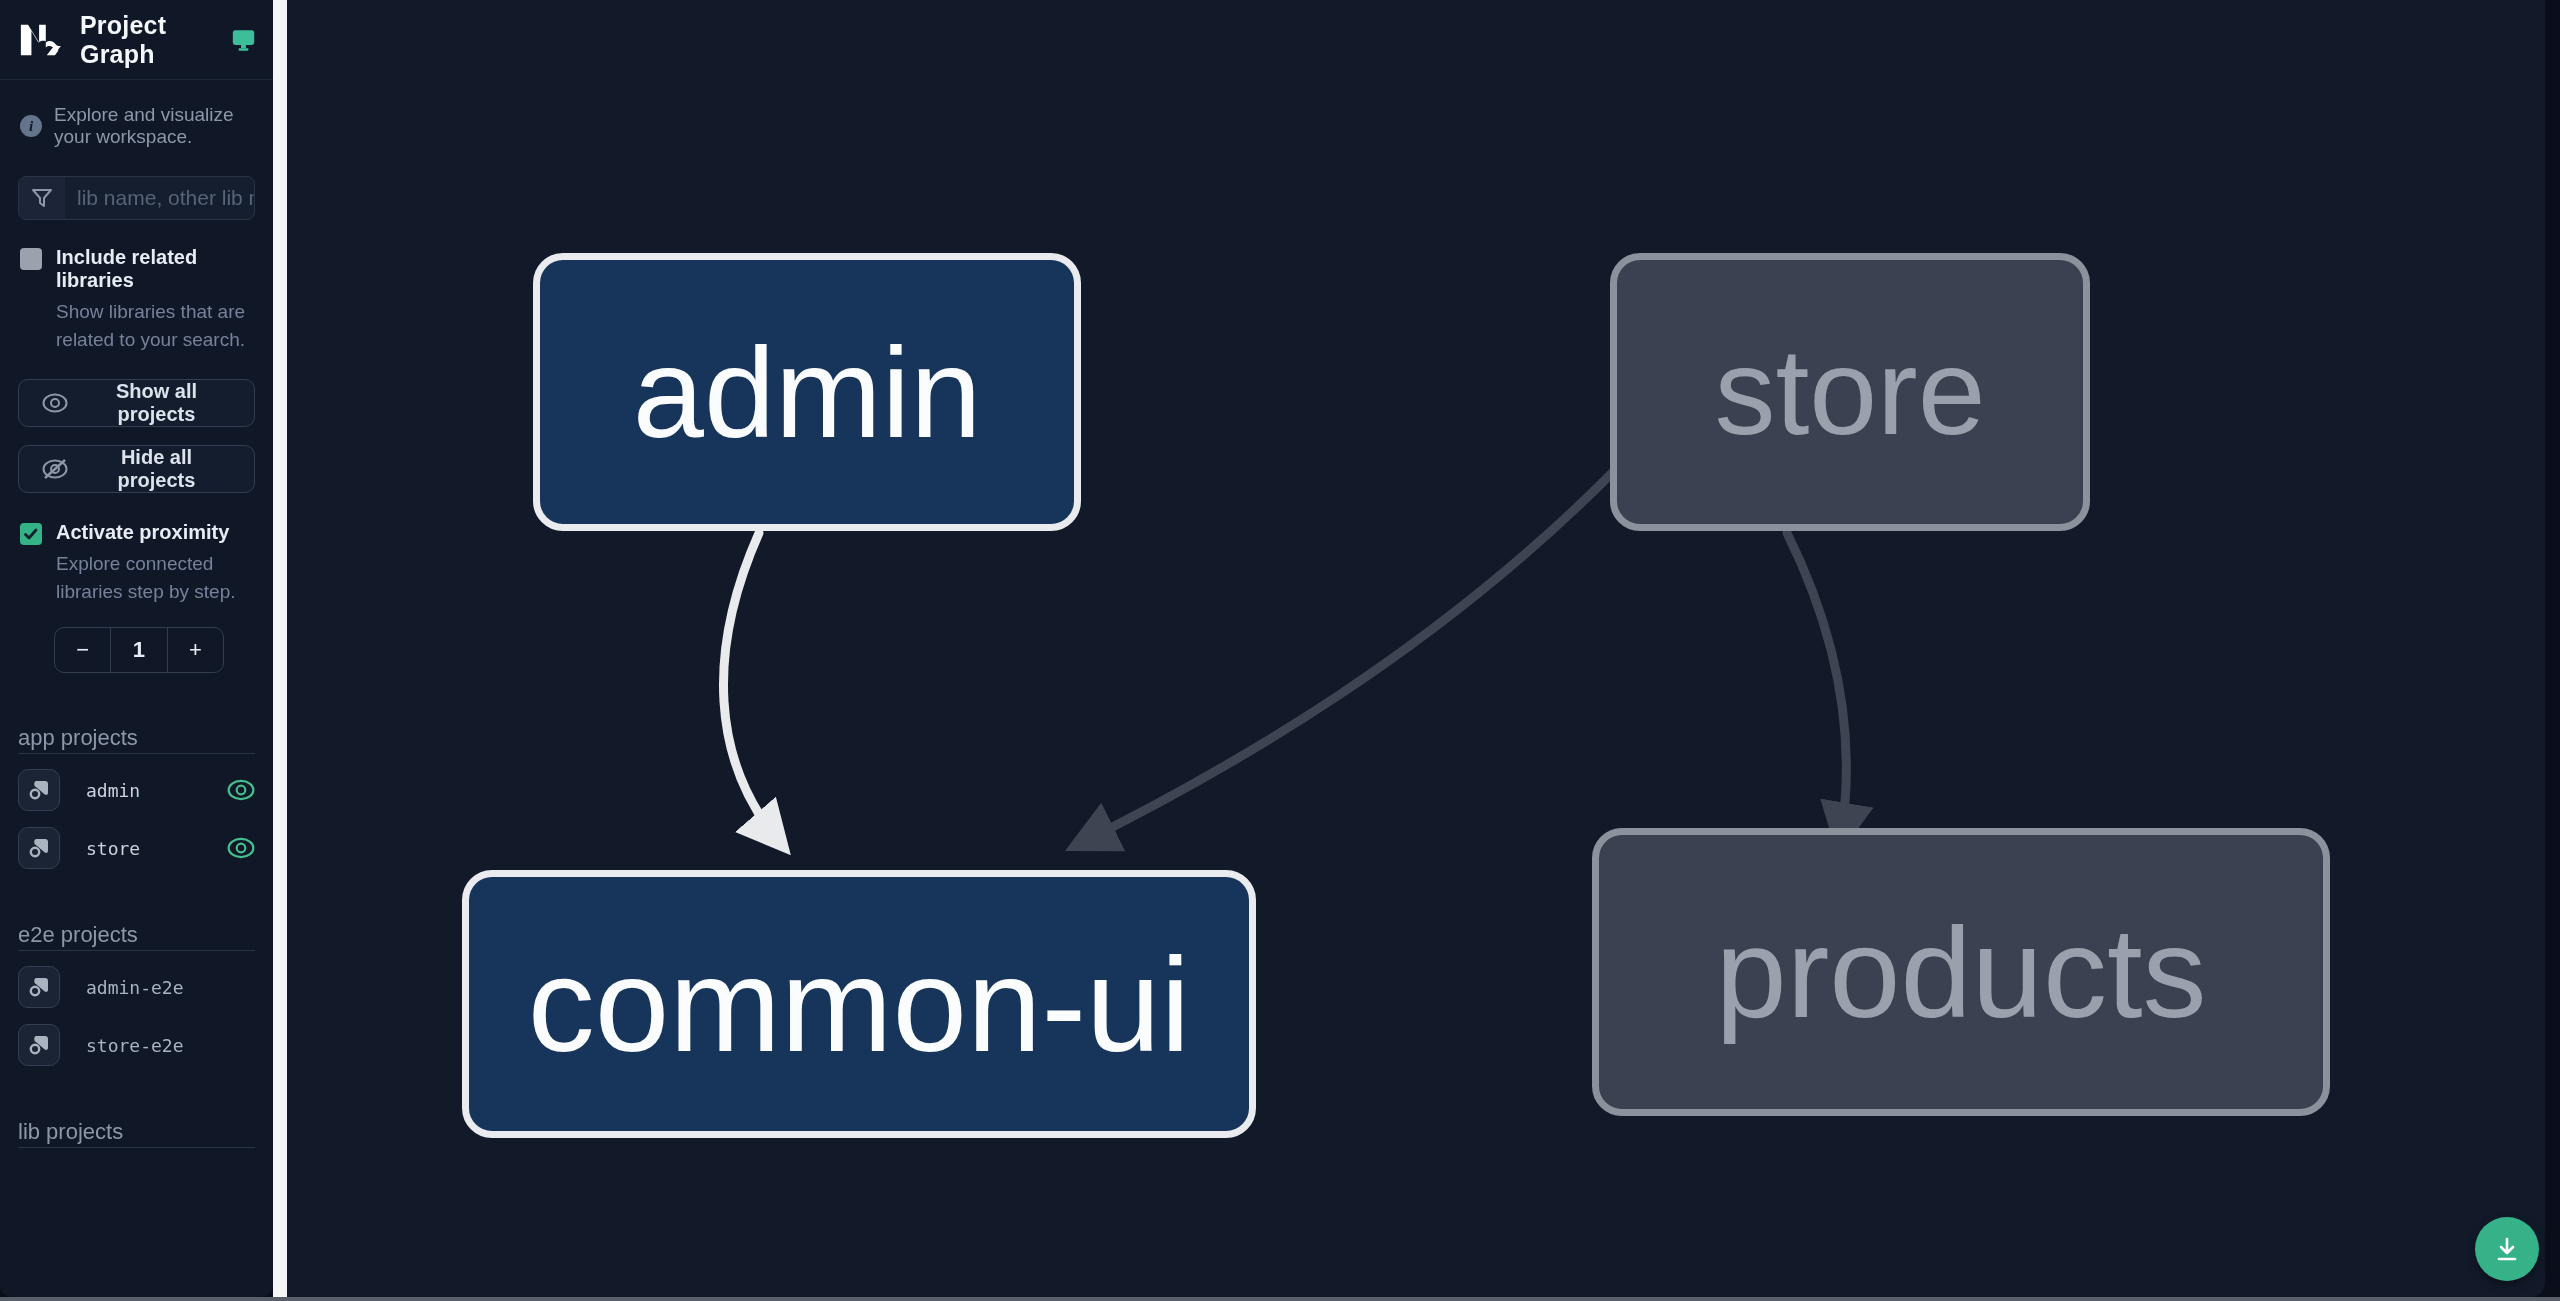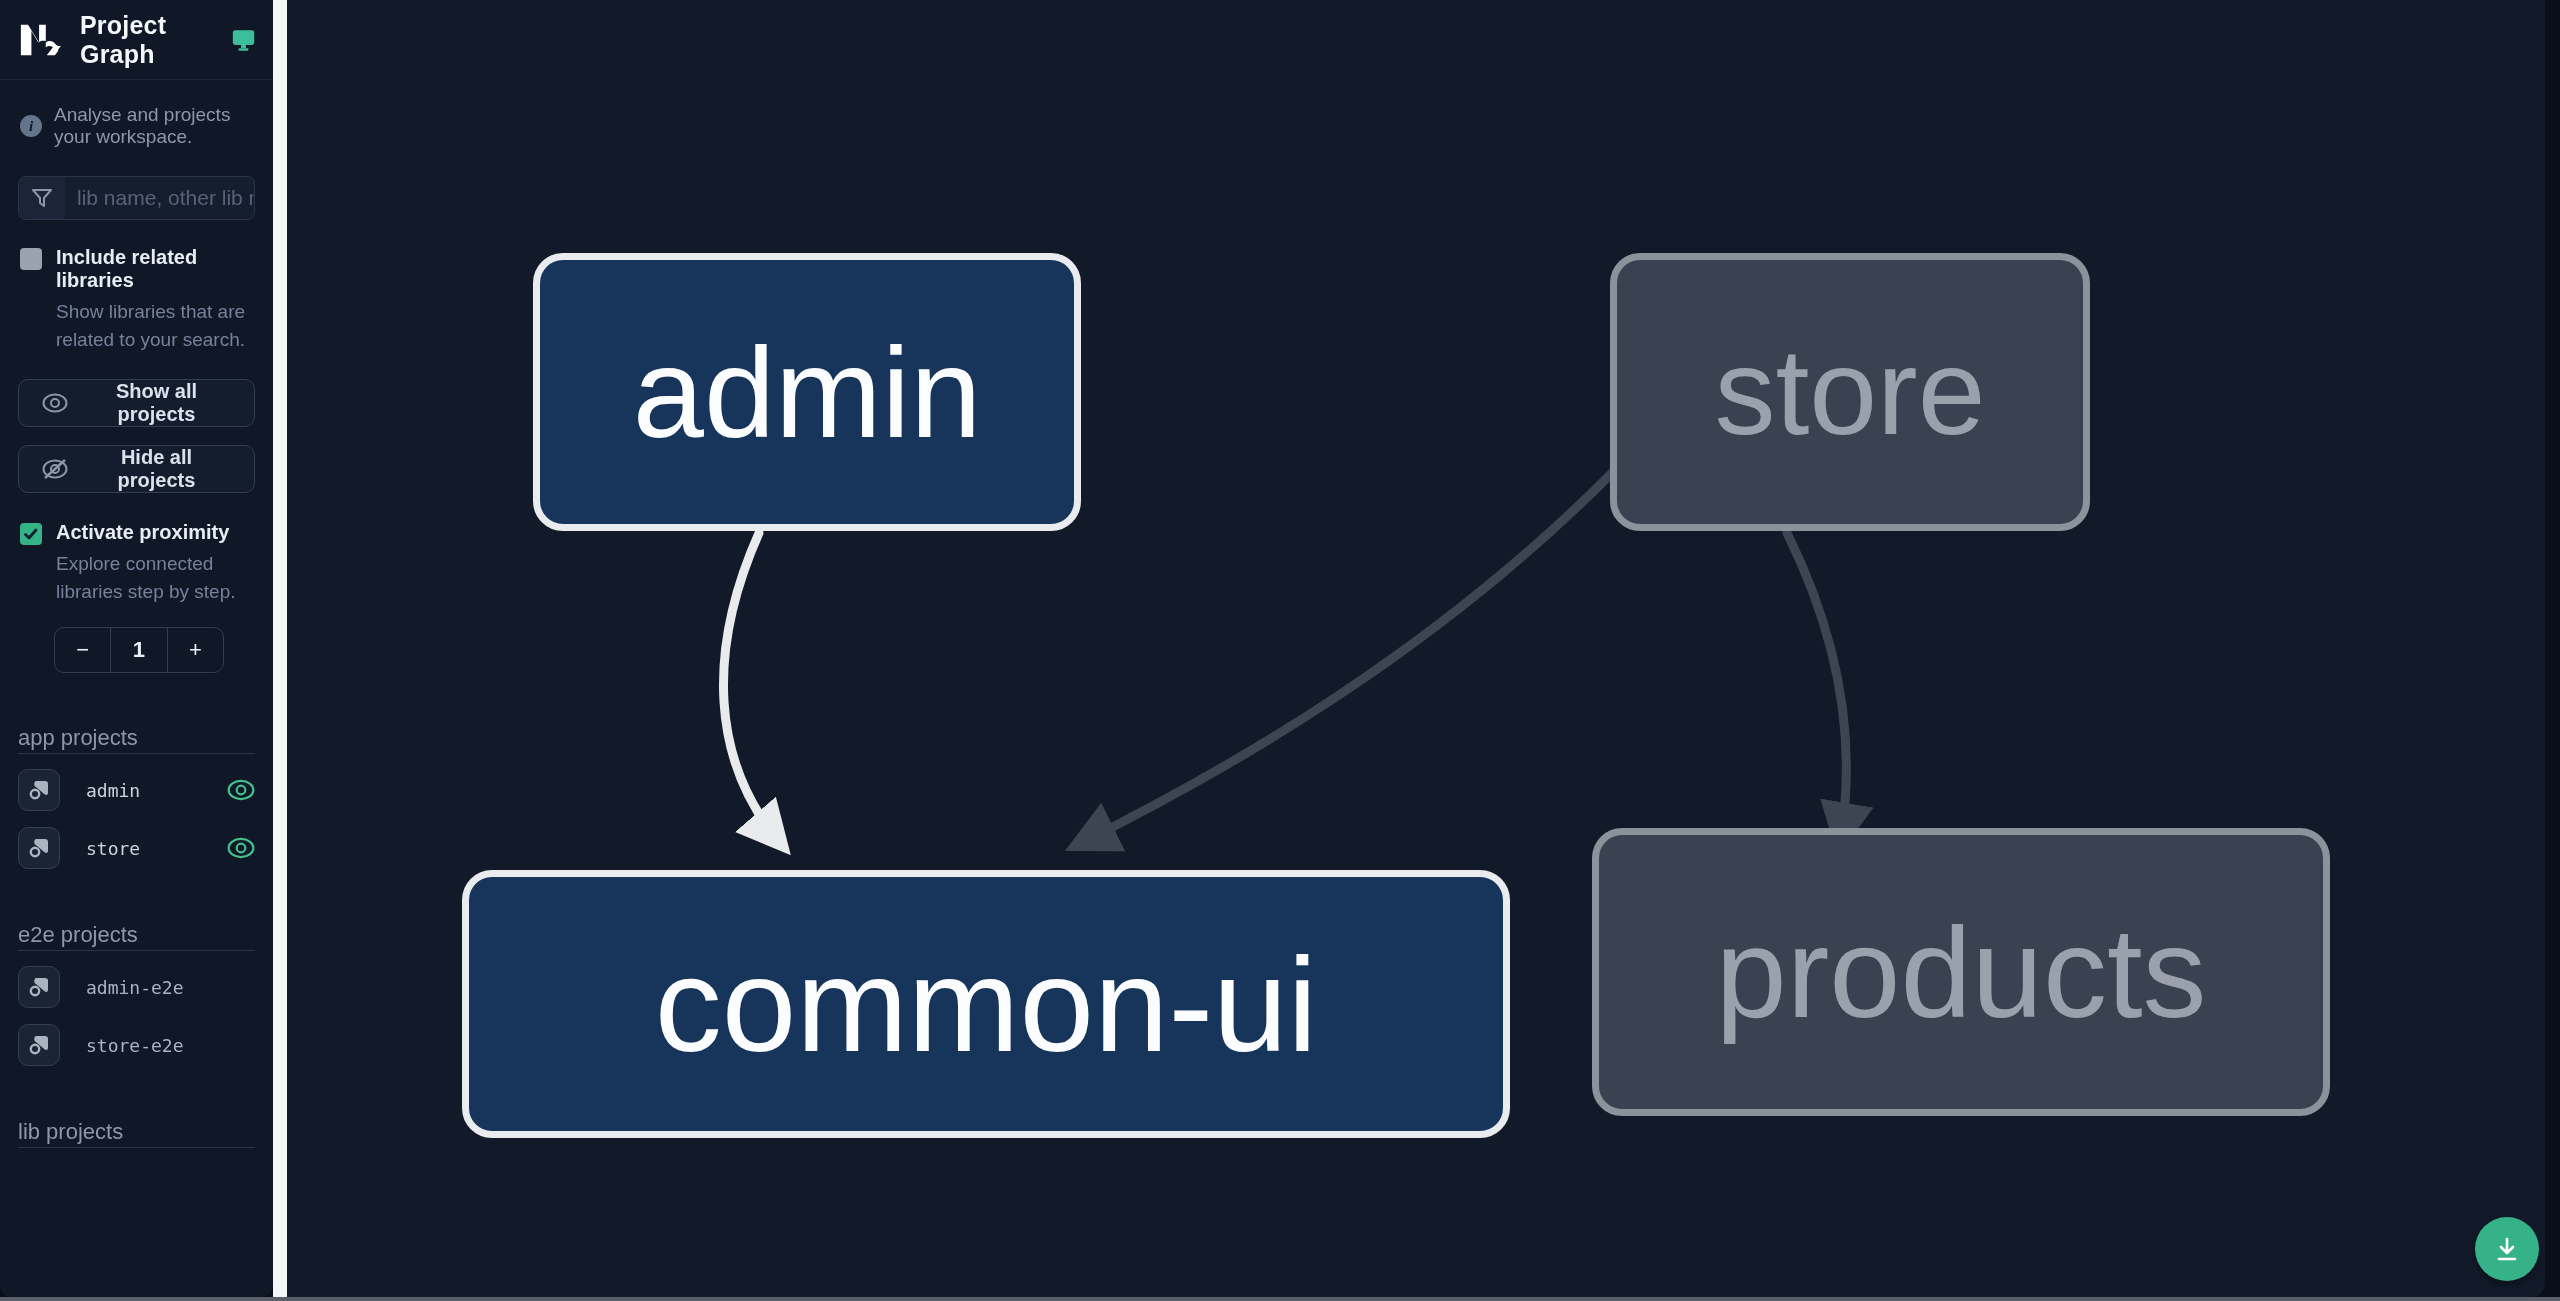"Analyse and projects your workspace." span { text: Analyse and projects -> Explore and visualize }
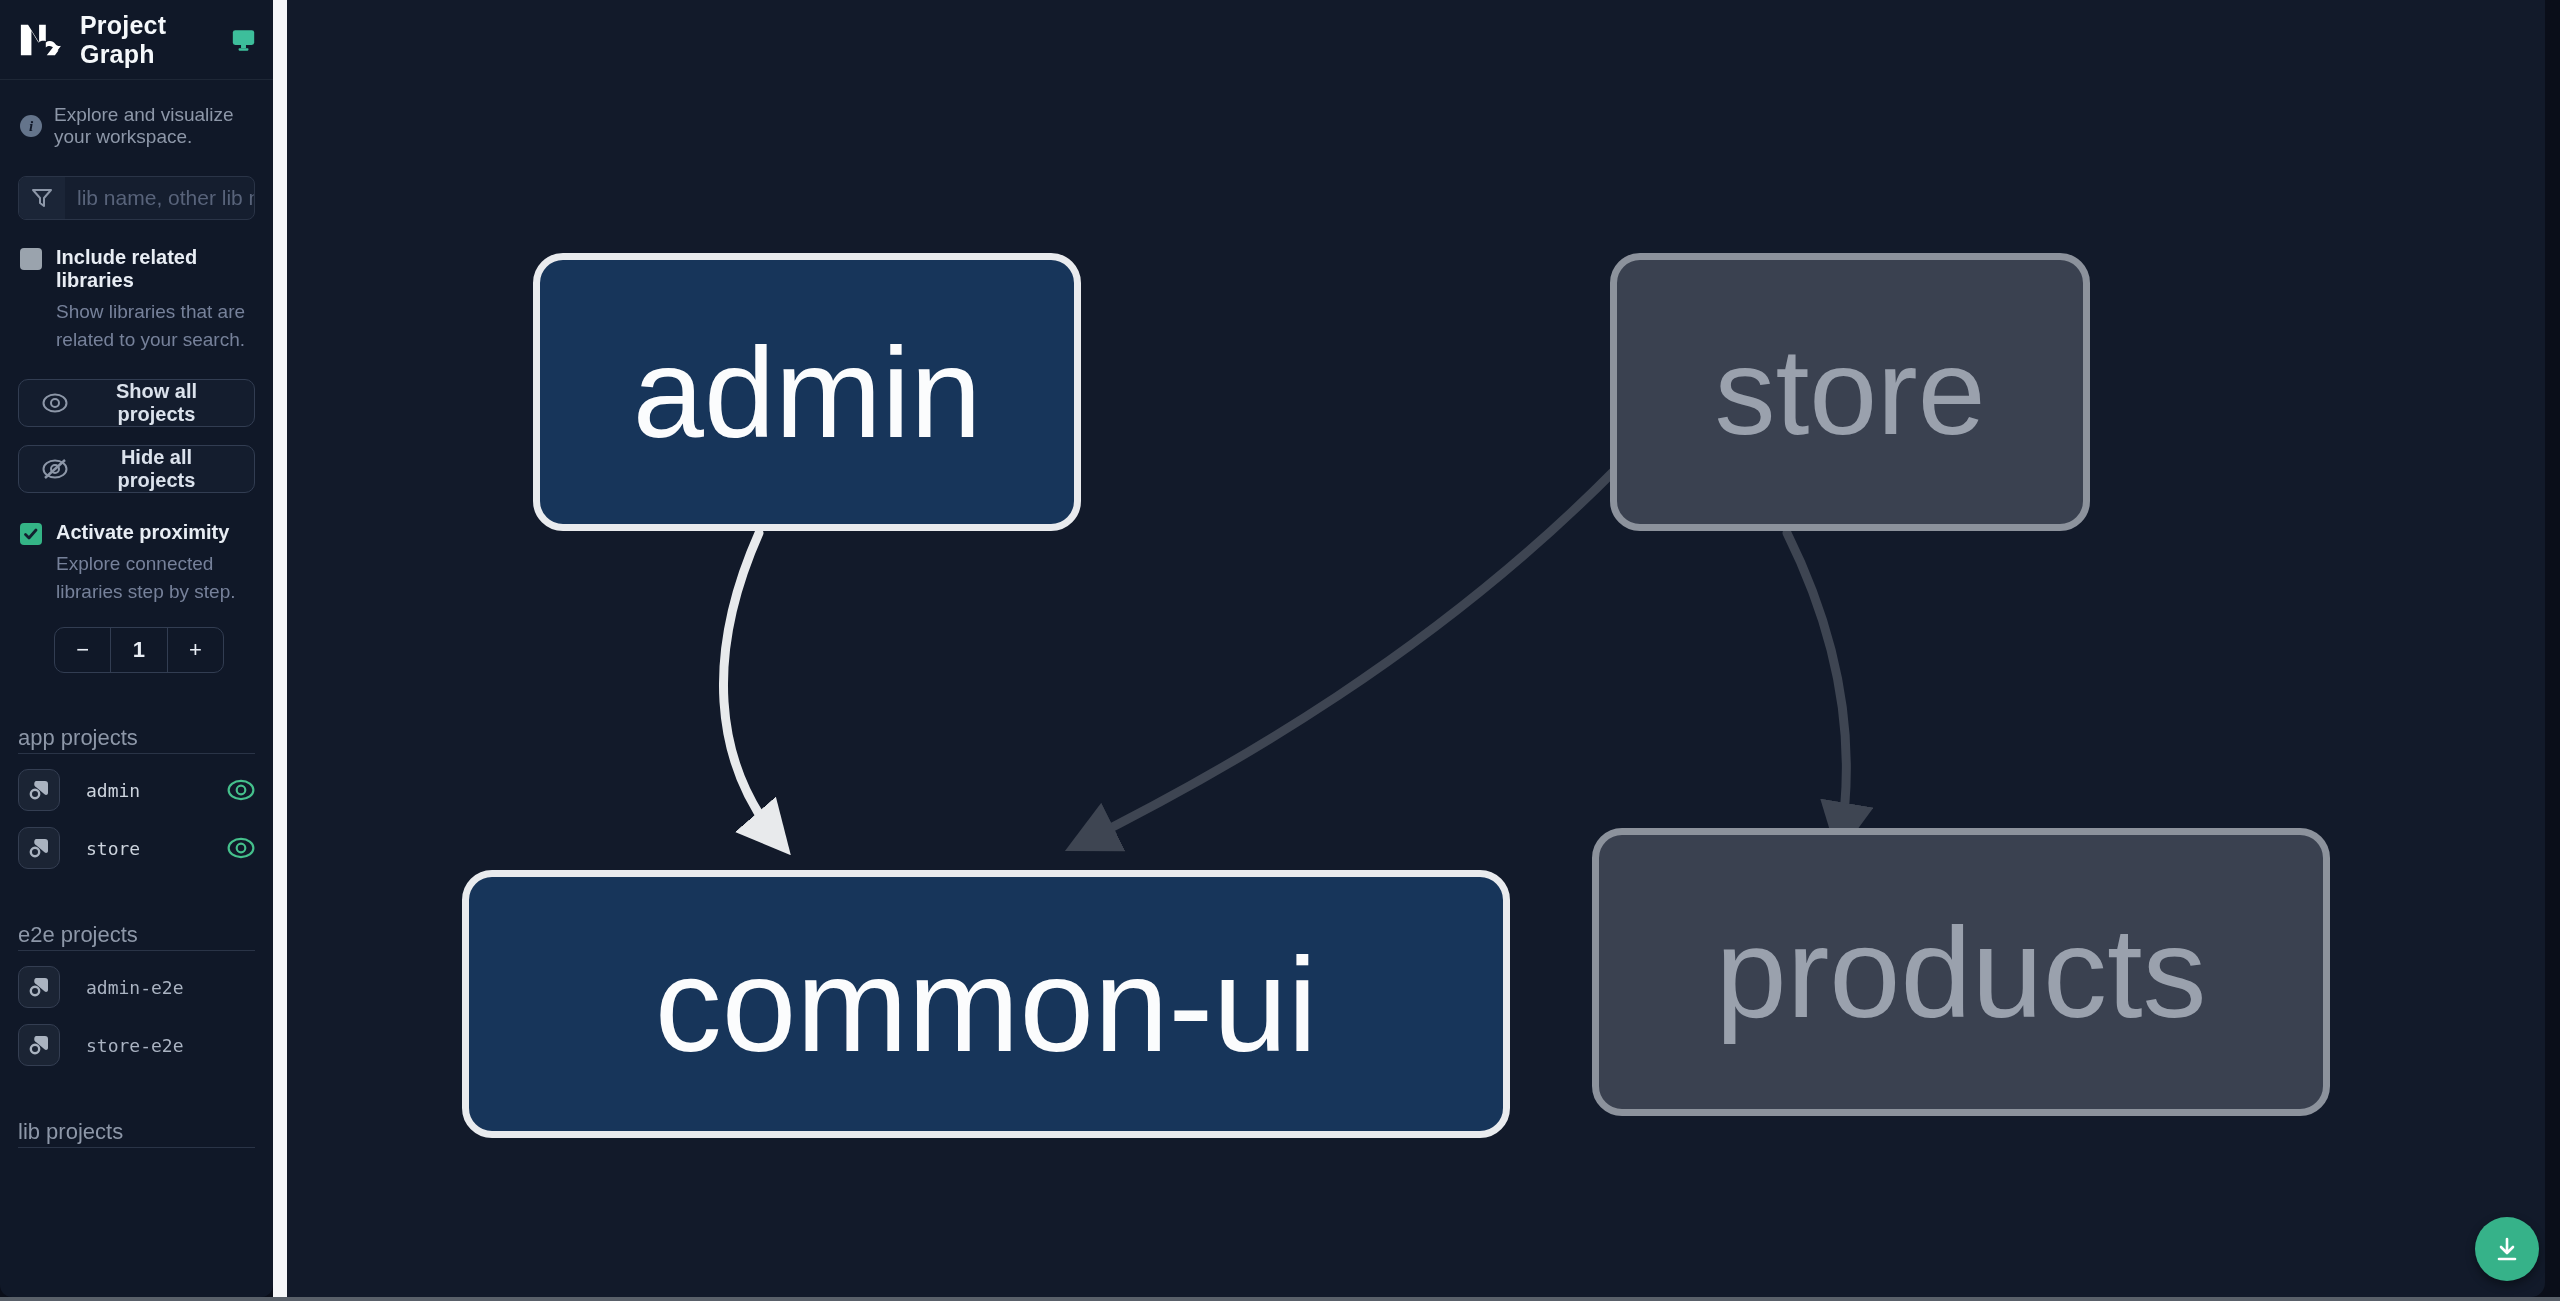"common-ui" .n-common-ui { width: 1048px -> 794px }
